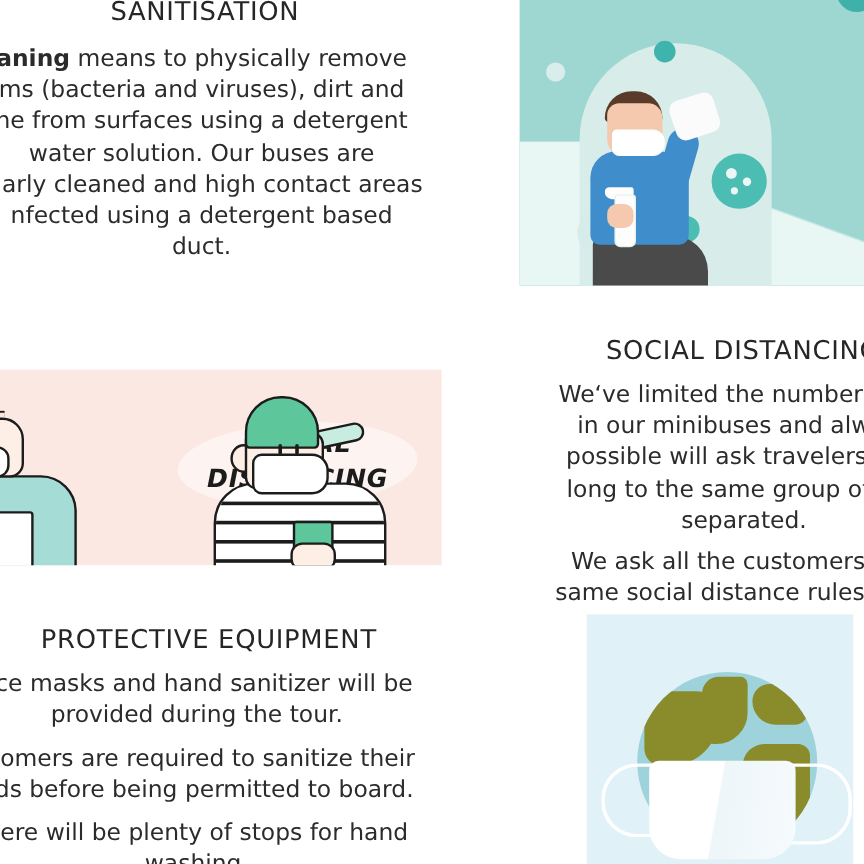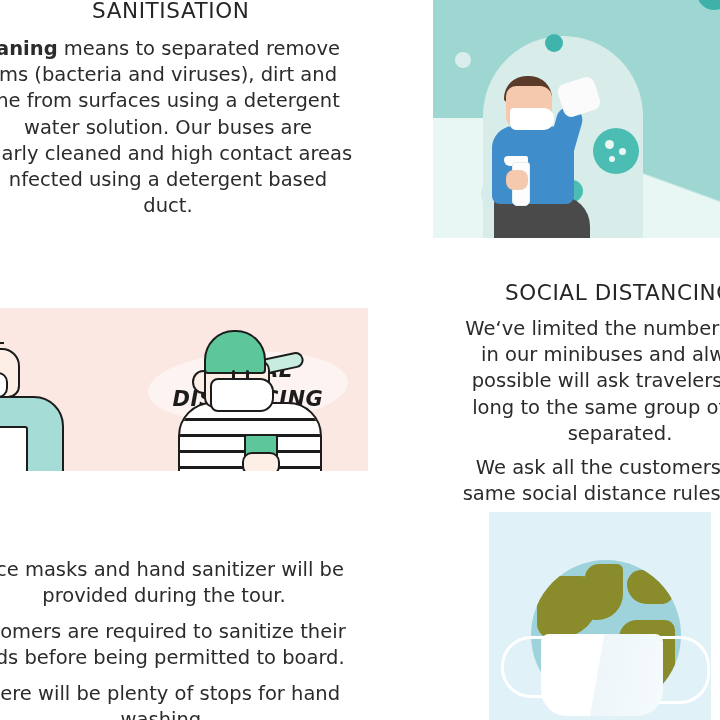"means to separated remove" span { text: separated -> physically }
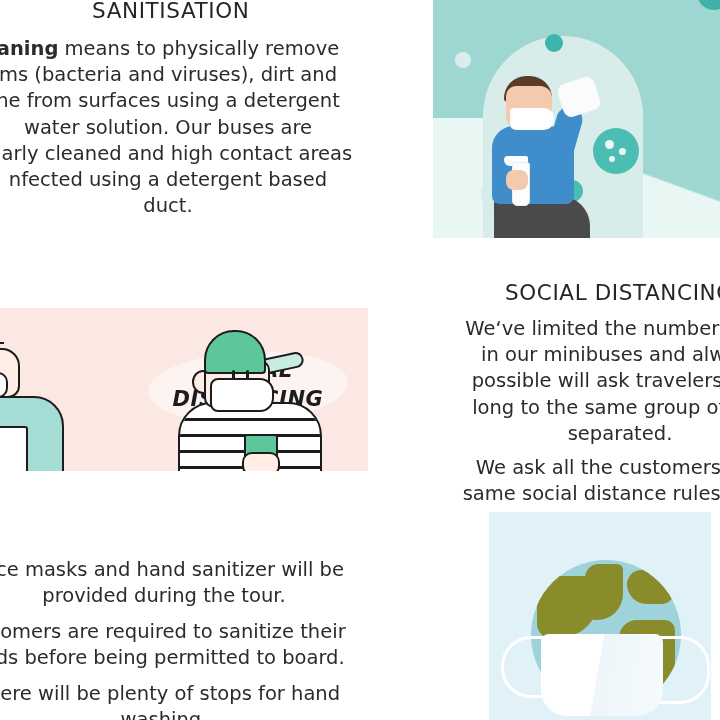"PROTECTIVE EQUIPMENT" div.heading { html: none -> <div>PROTECTIVE EQUIPMENT</div> }
